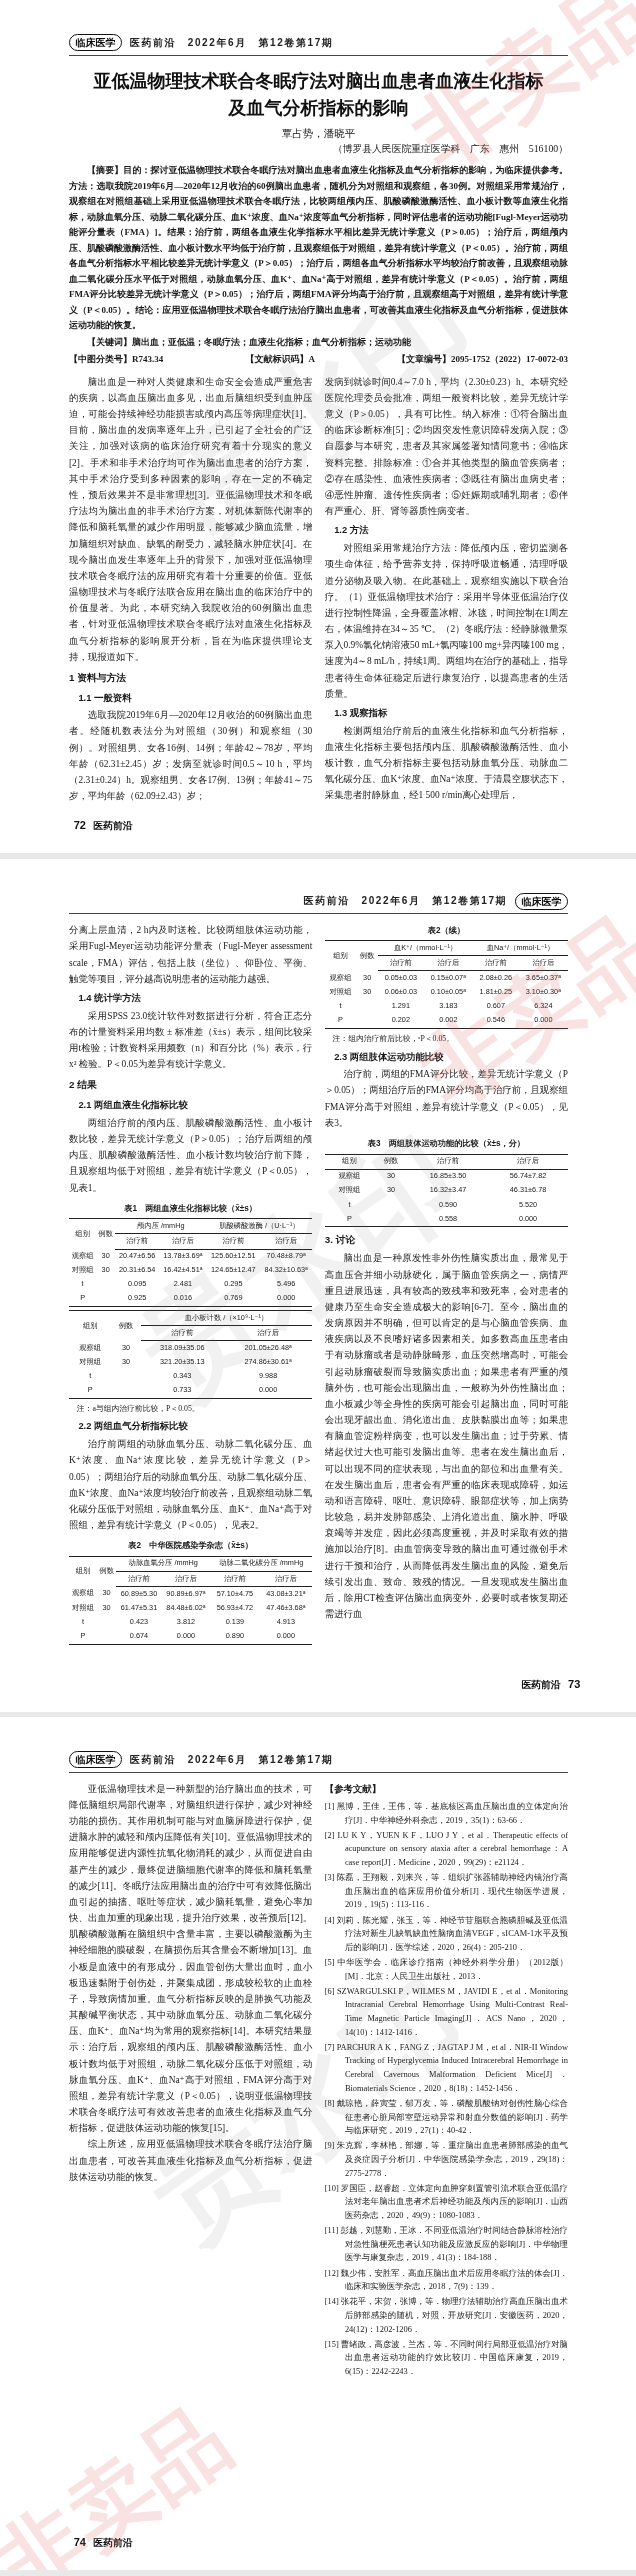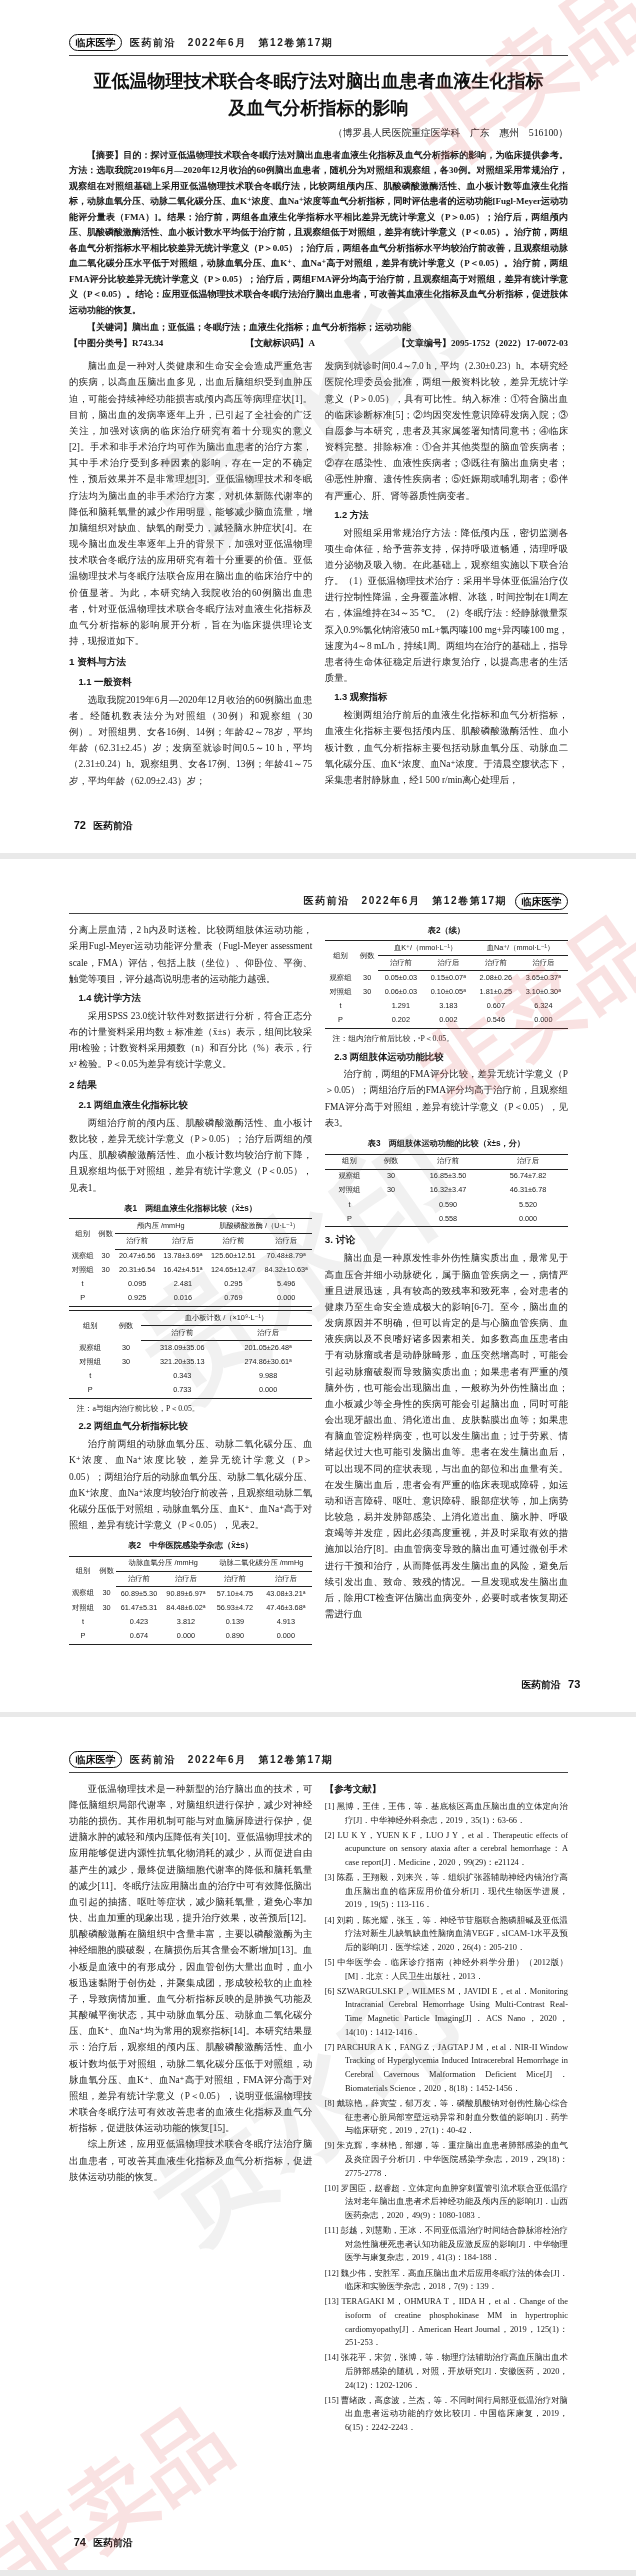"覃占势，潘晓平" div.authors { html: none -> <div>覃占势，潘晓平</div> }
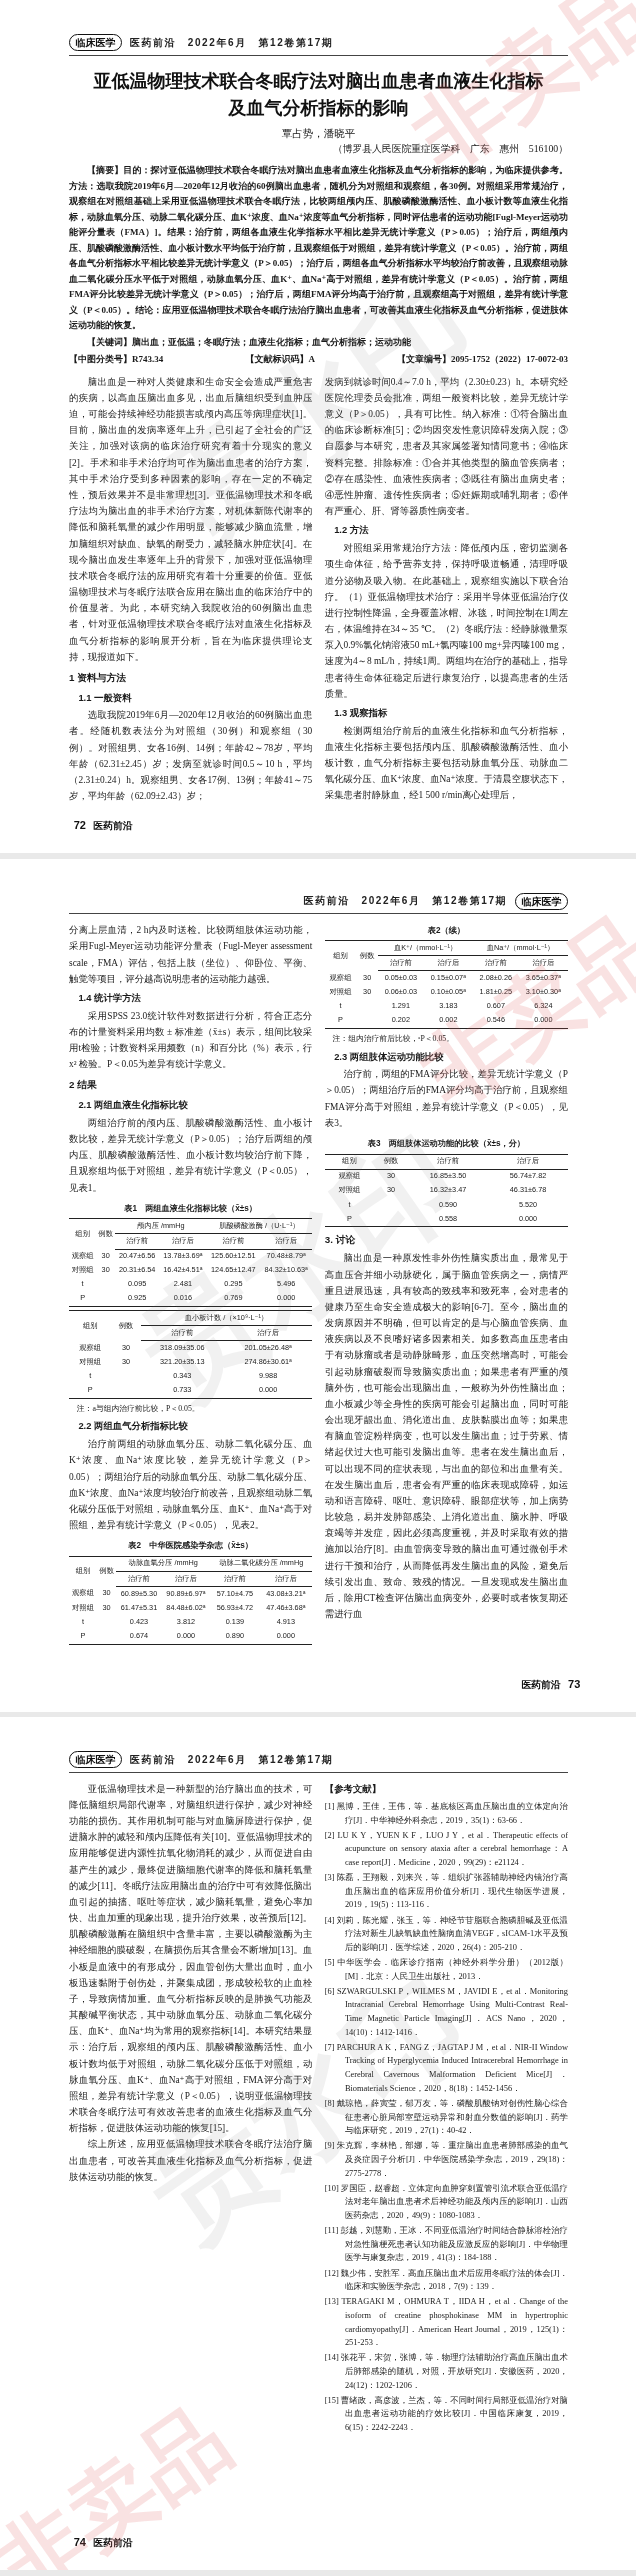"[13] TERAGAKI M，OHMURA T，IIDA H，et" div.ref { html: <div>[13] TERAGAKI M，OHMURA T，IIDA H，et al．Change of the isoform of creatine phosphokinase MM in hypertrophic cardiomyopathy[J]．American Heart Journal，2019，125(1)：251-253．</div> -> none }
